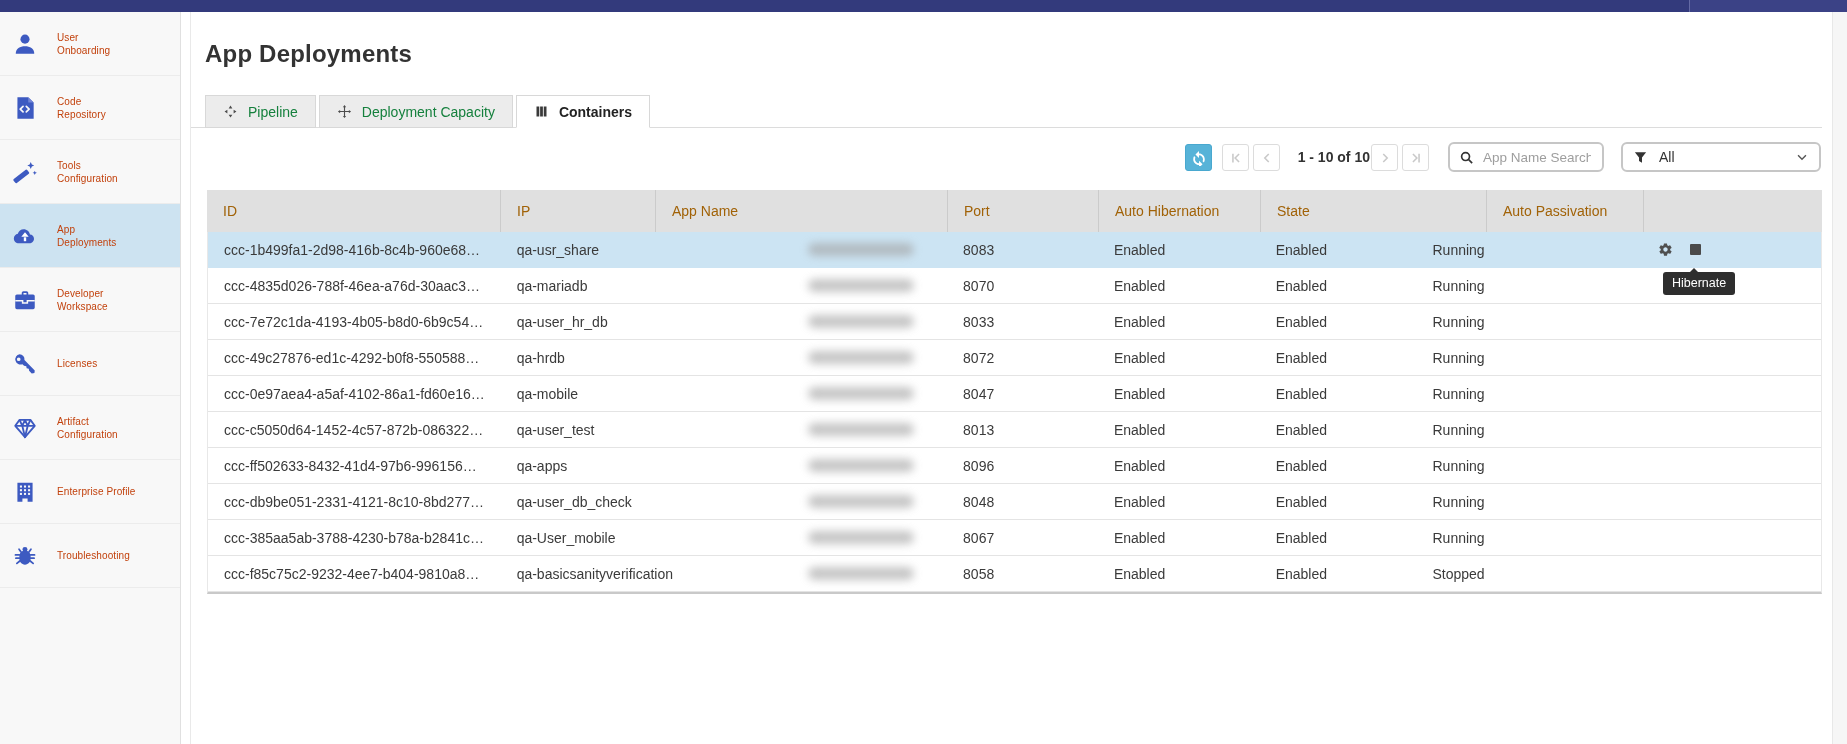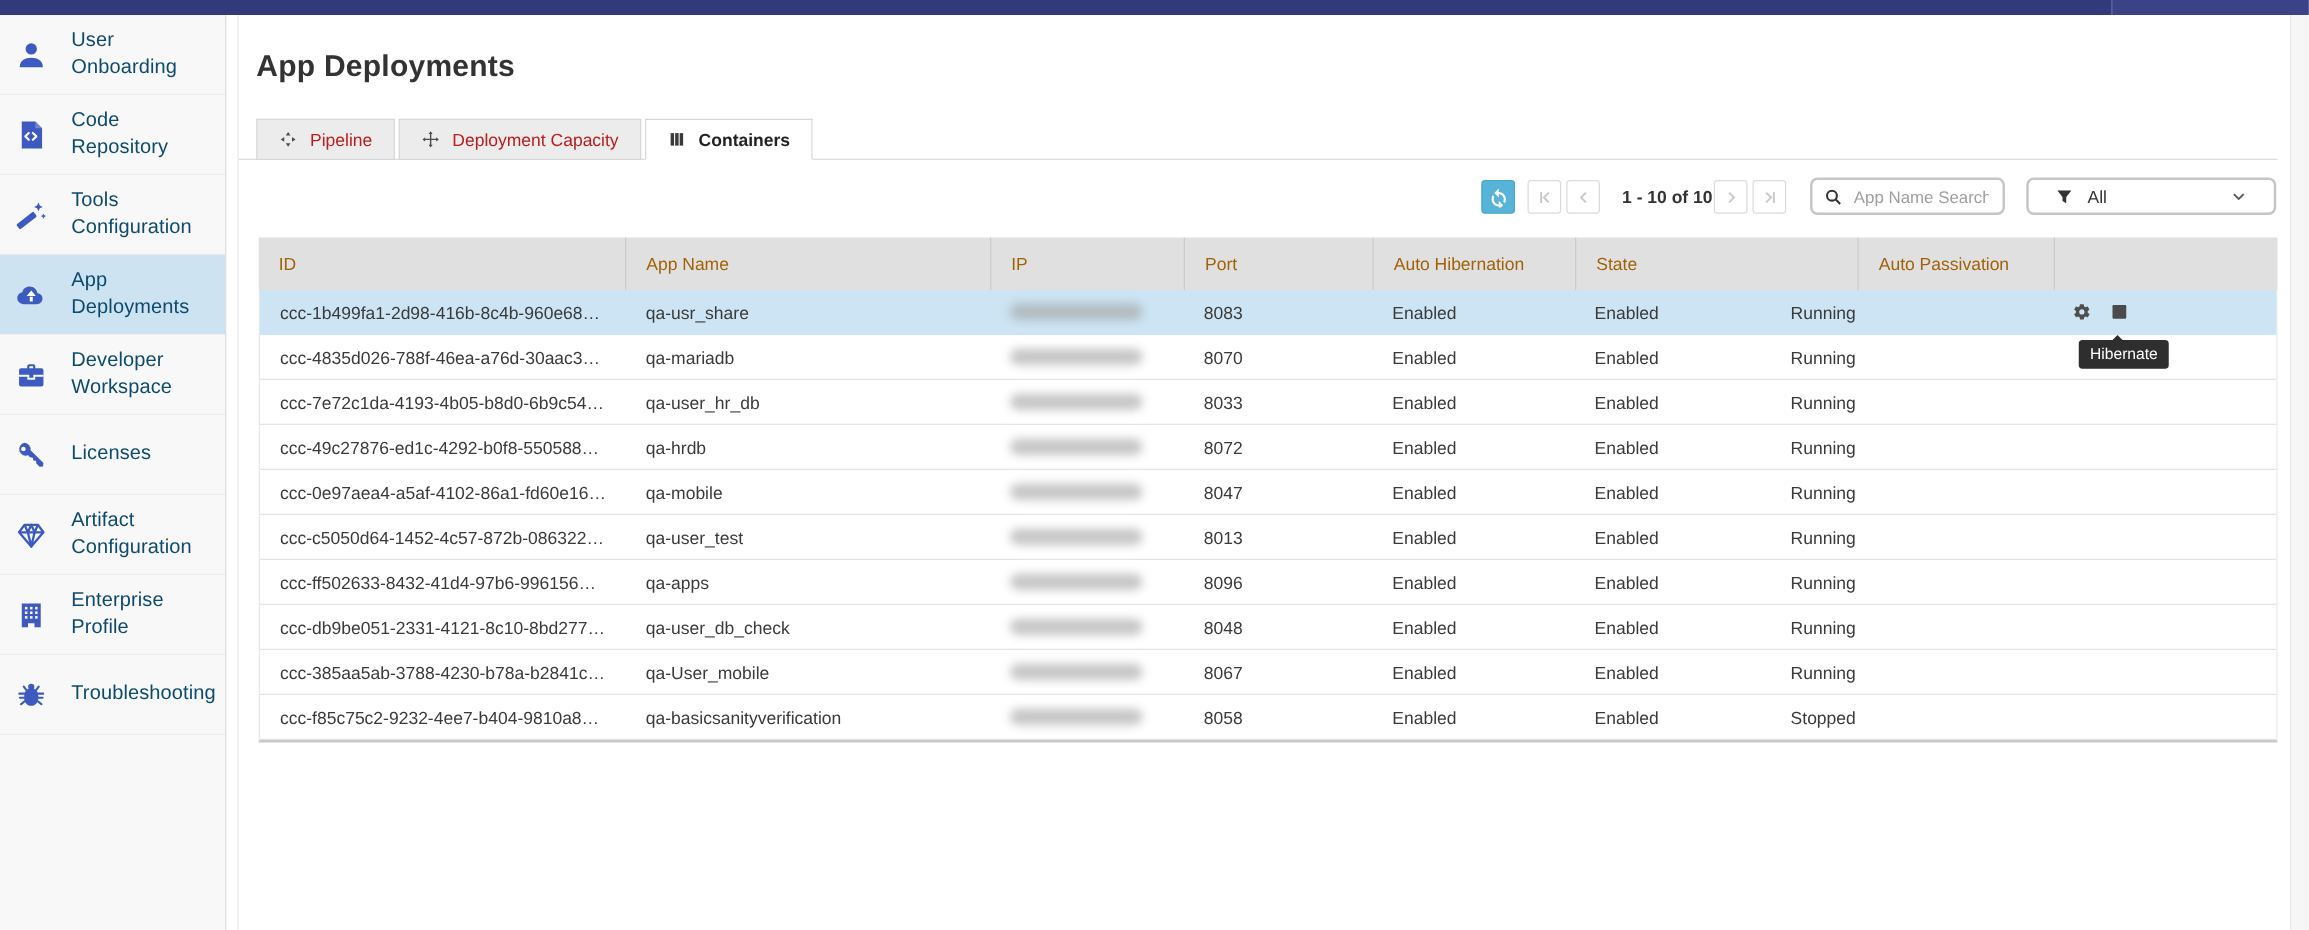"User" .side-label { color: #0c4a6e -> #c2410c; font-size: 16px -> 10px }
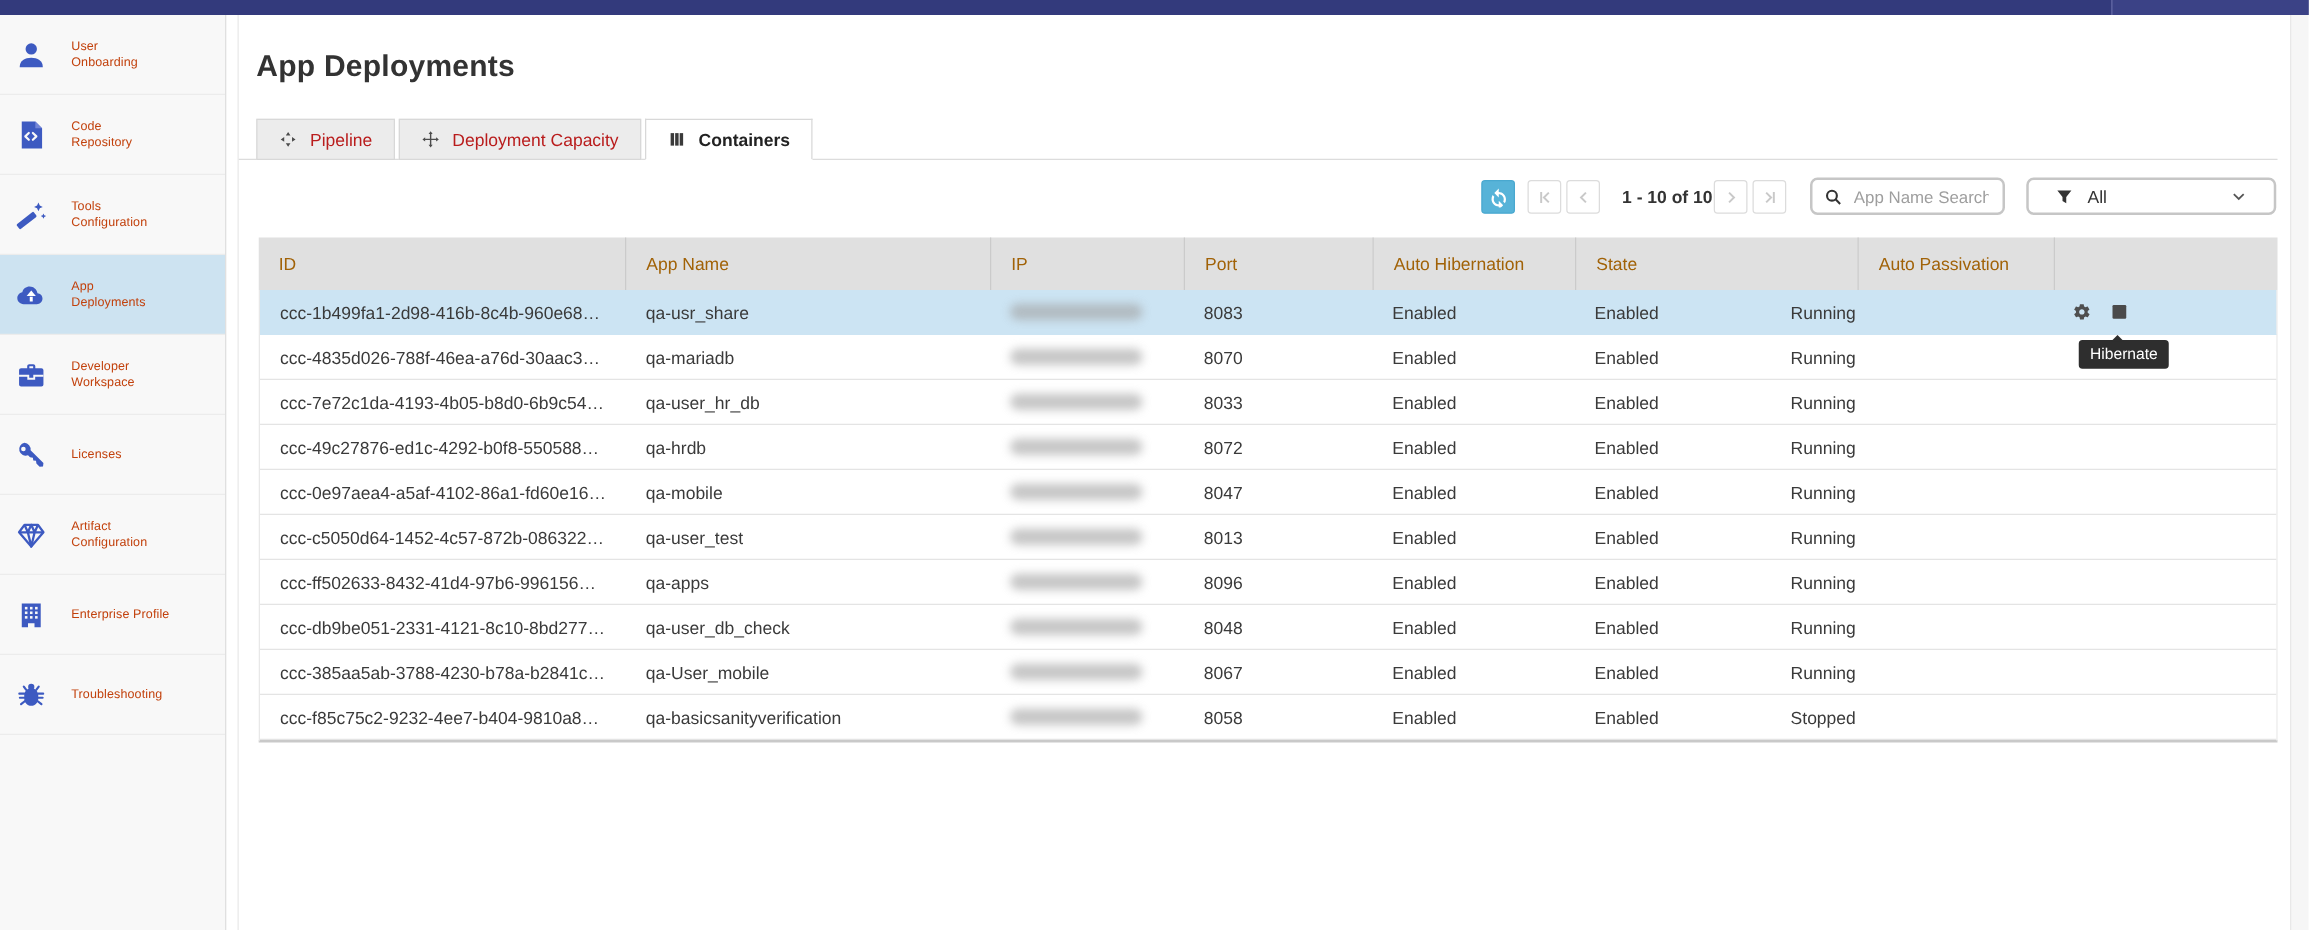"Pipeline" .tab { color: #b91c1c -> #15803d }
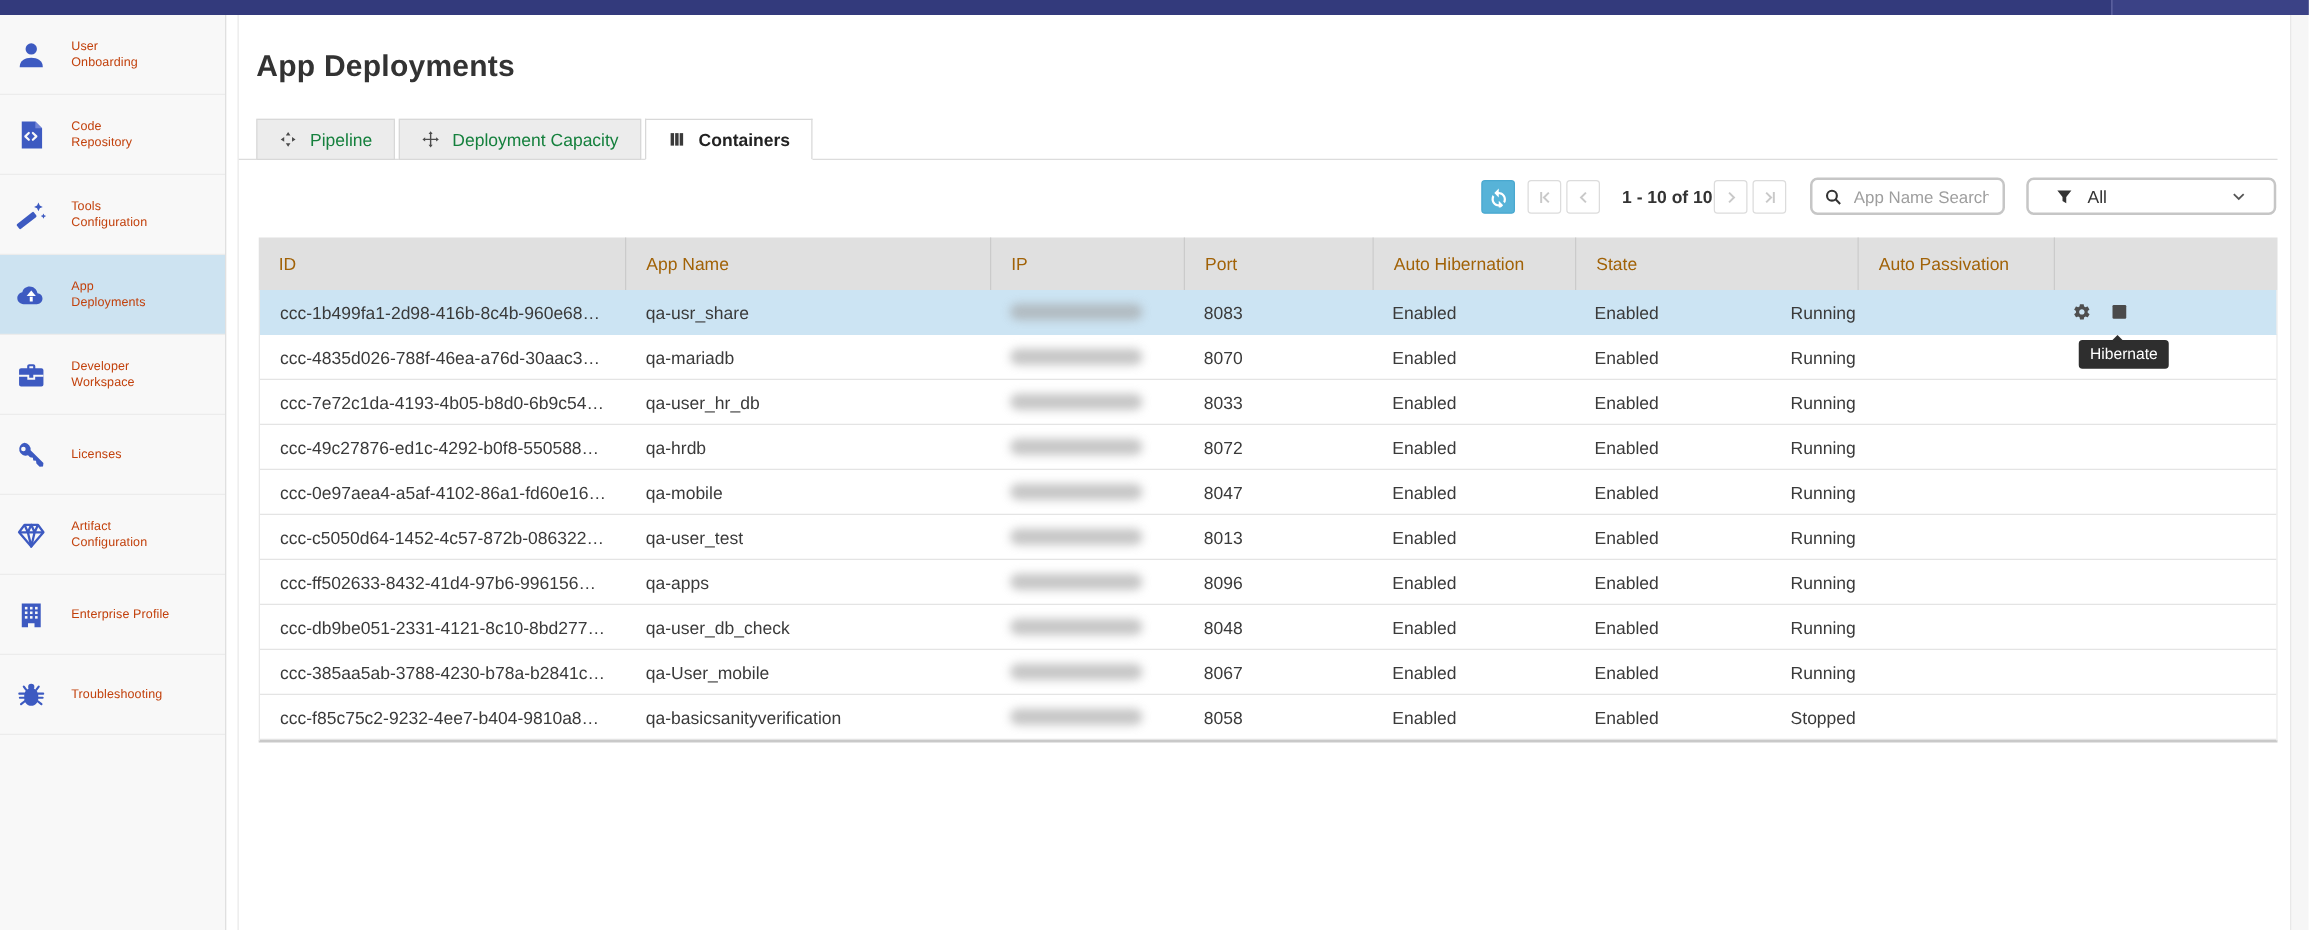"All" .filter-box { padding: 0 21px -> 0 10px }
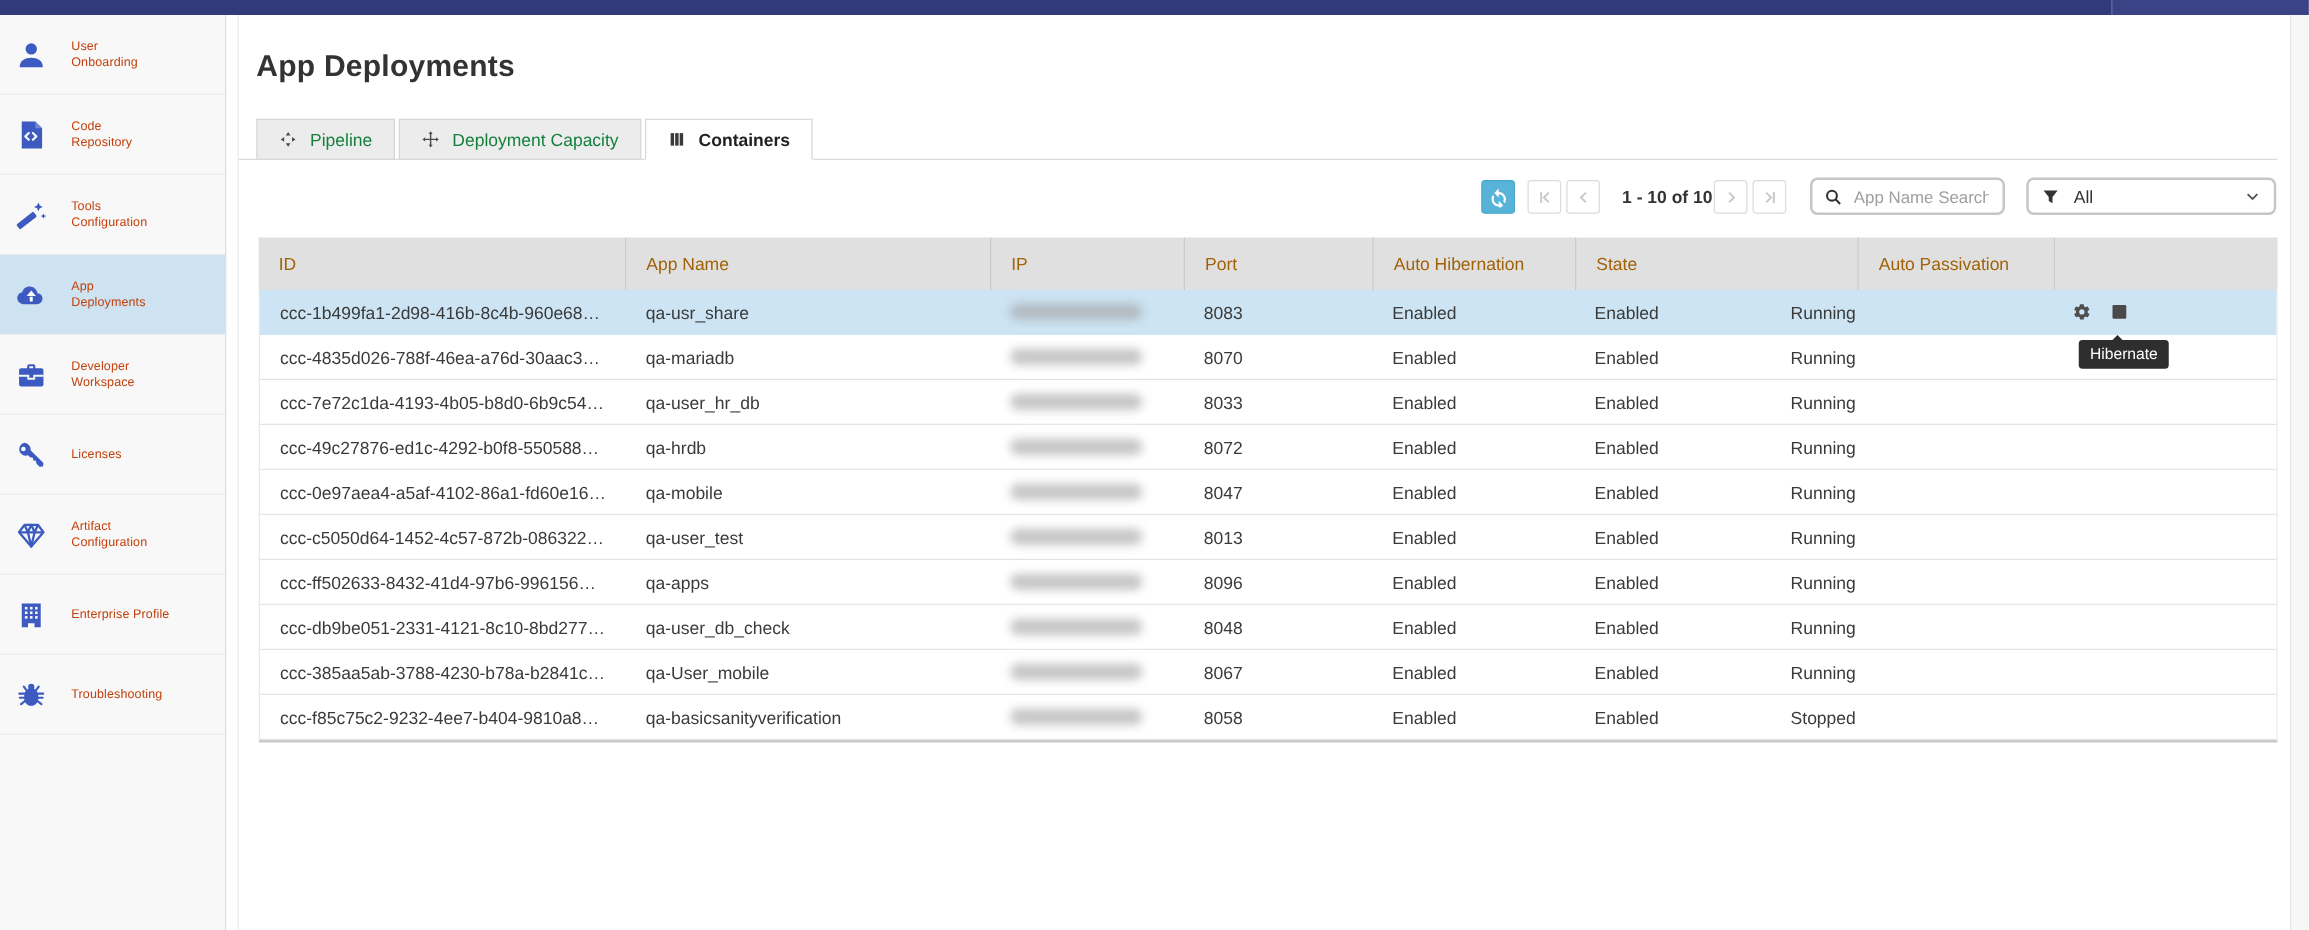"App Name" div.th { order: before "IP" -> after "IP" }
